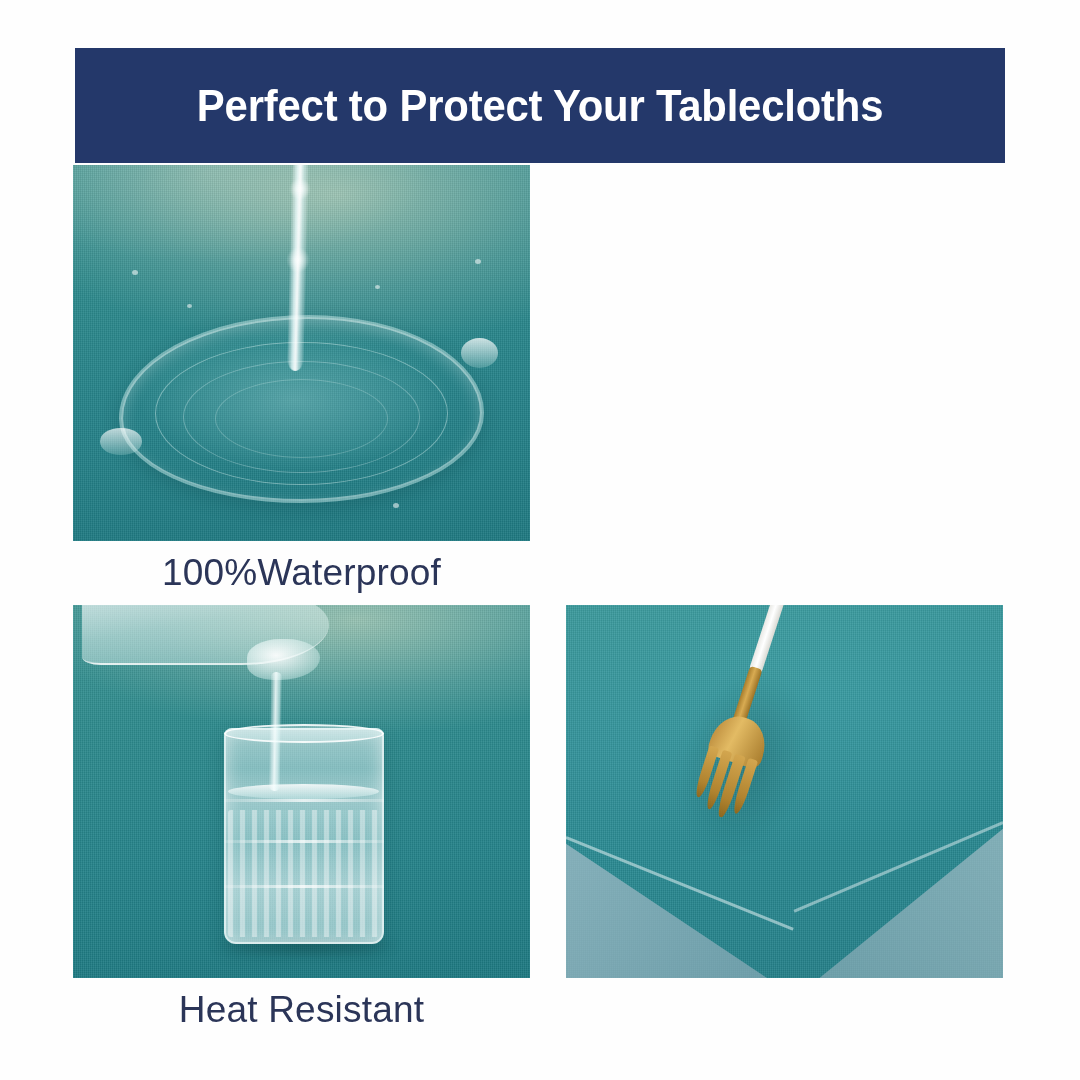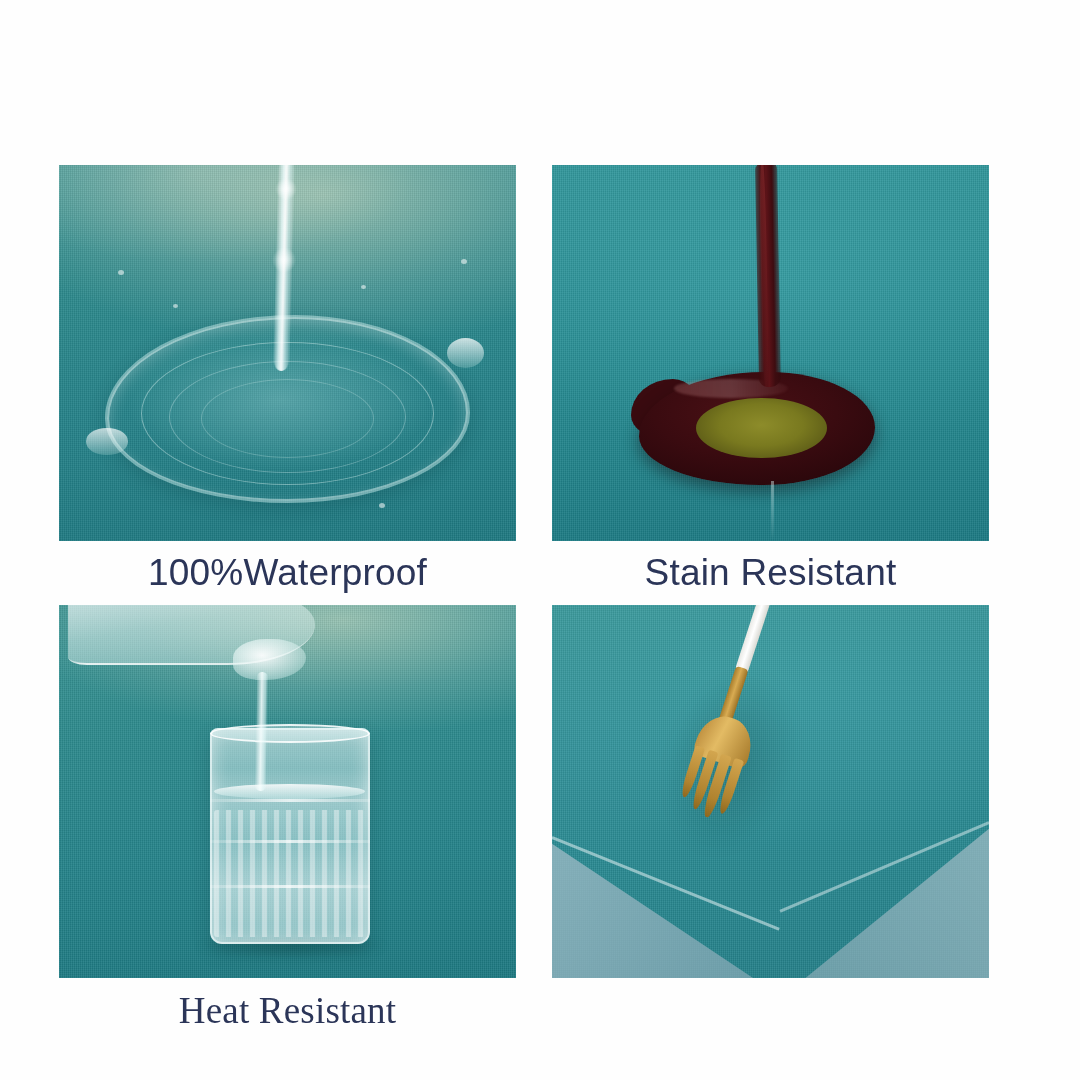"Perfect to Protect Your Tablecloths" div.banner { html: none -> <div> <div>Perfect to Protect Your Tablecloths</div> </div> }
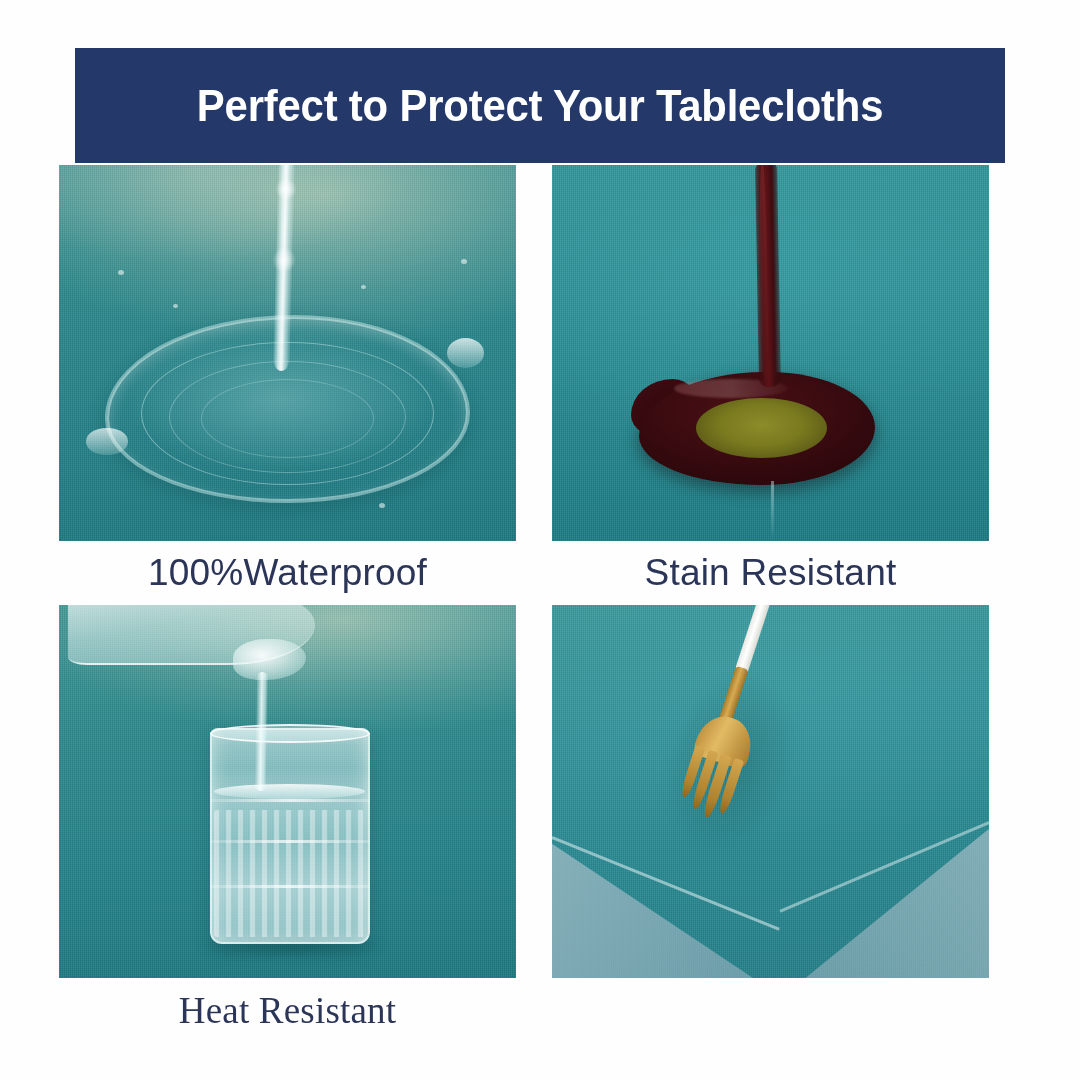"100%Waterproof" .grid { left: 59px -> 73px }
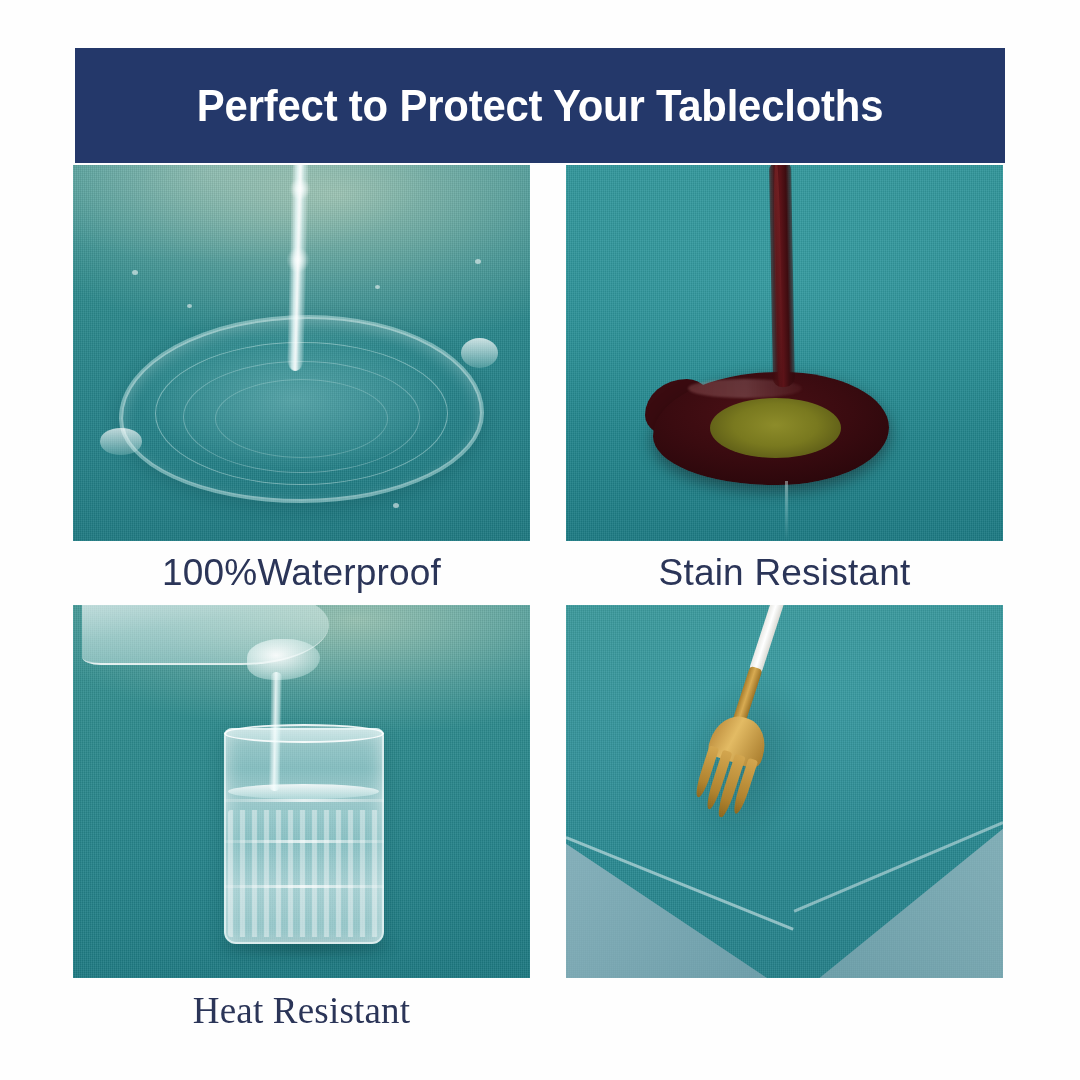"Stain Resistant" div.cell { html: <div> <div> <div></div> <div></div> <div></div> <div></div> <div></div> <div></div> <div></div> <div></div> </div> <div>Stain Resistant</div> </div> -> none }
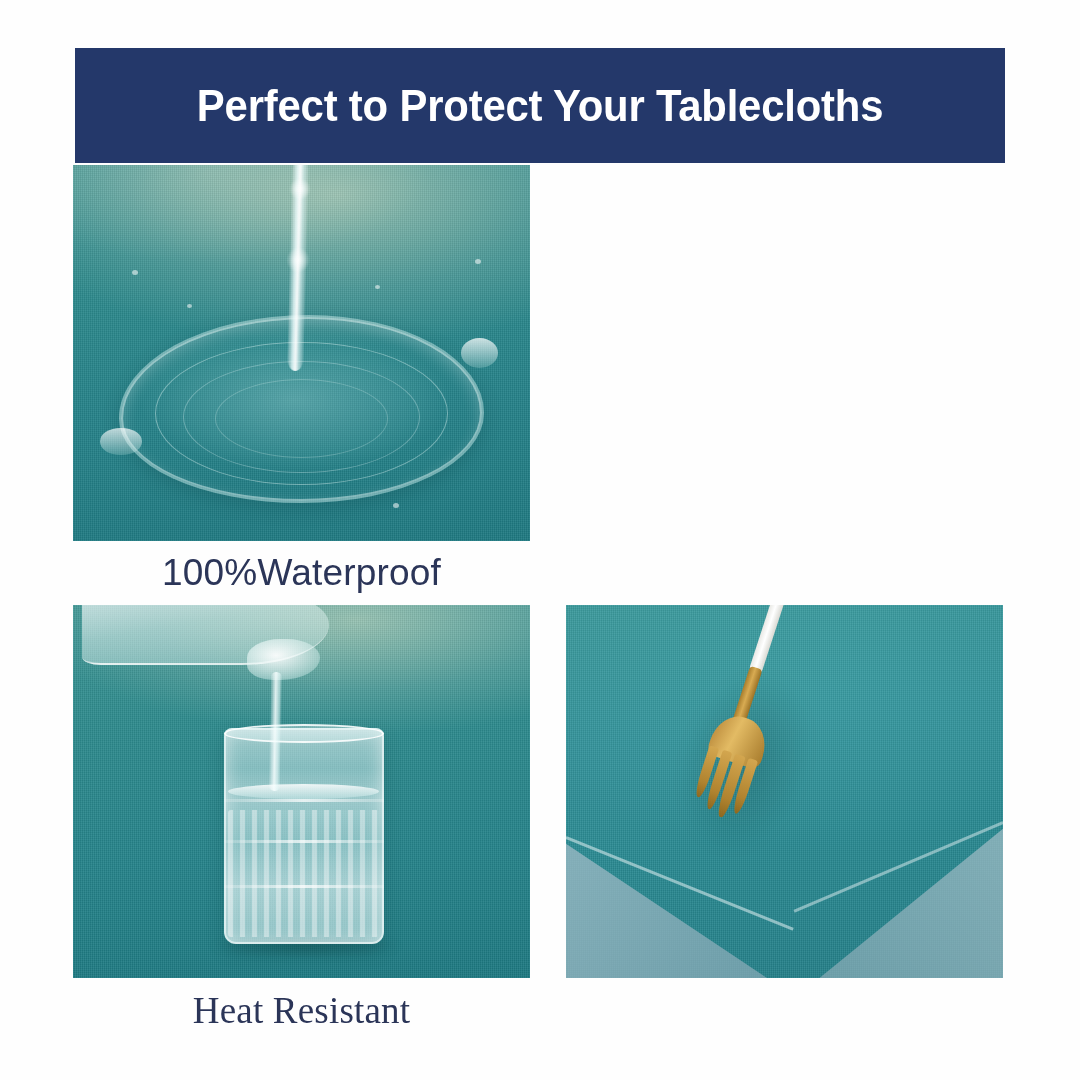"Heat Resistant" .cell.row-2 { font-family: Liberation Serif, serif -> none }
